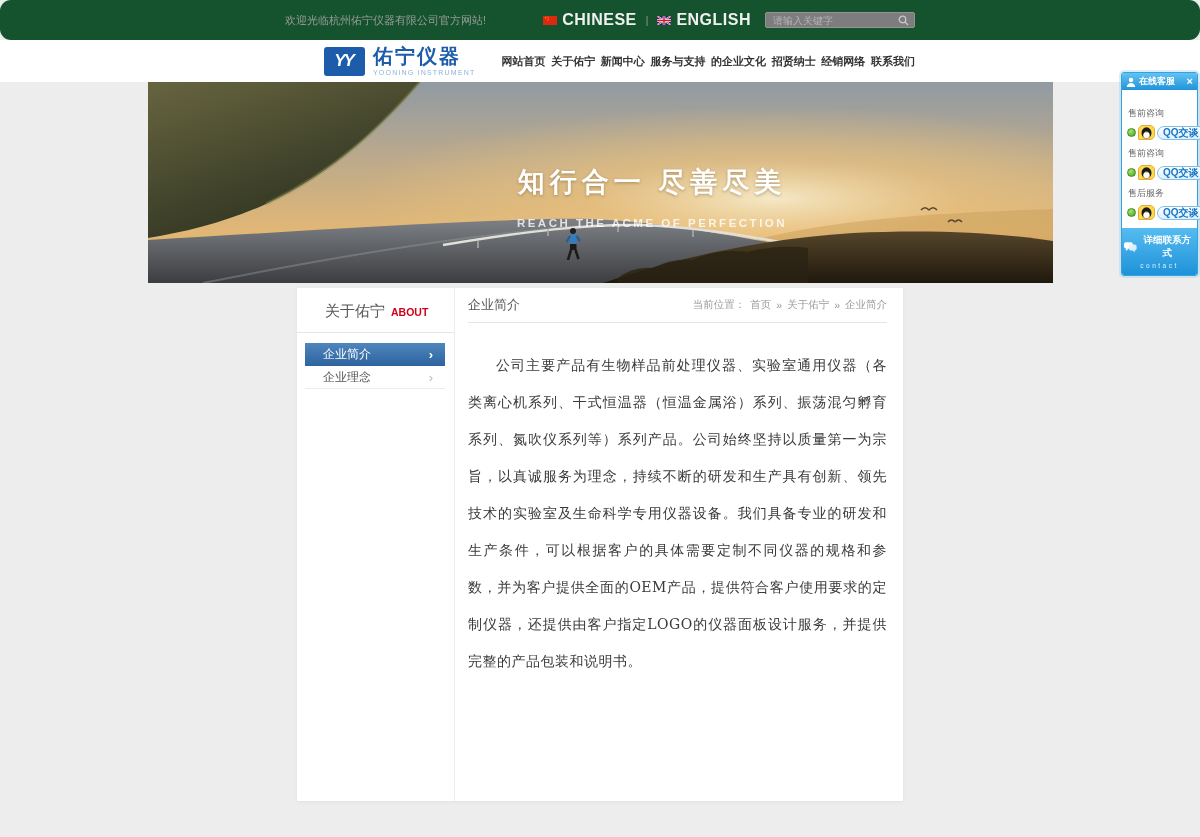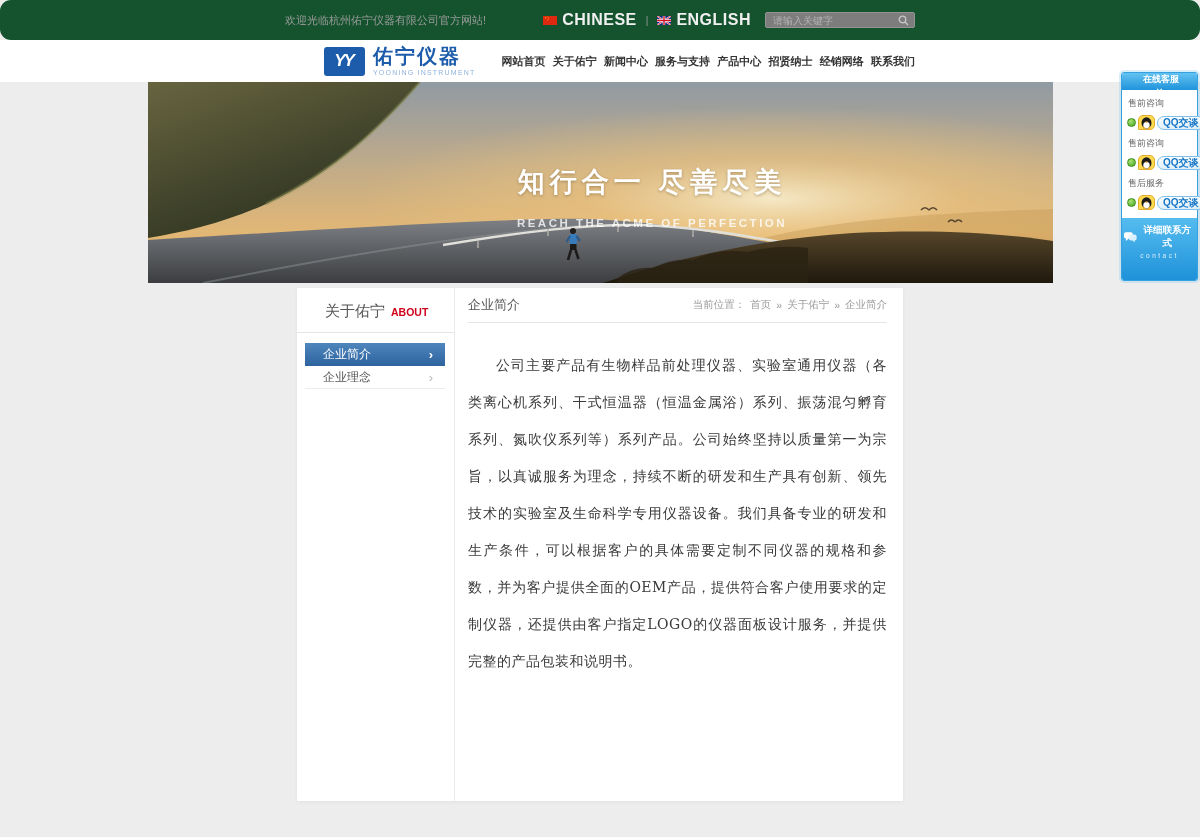"产品中心" span.nav-item { text: 产品中心 -> 的企业文化 }
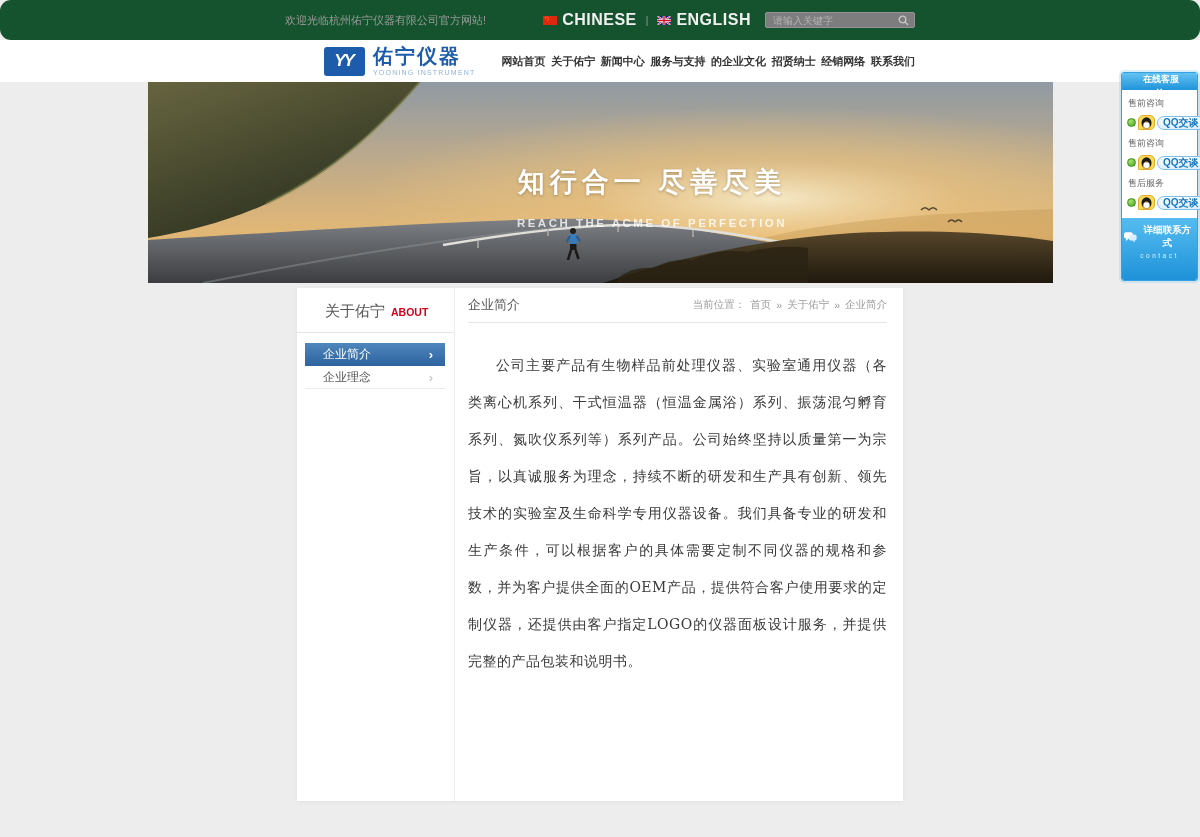"在线客服" .qq-header { flex-direction: column -> none }
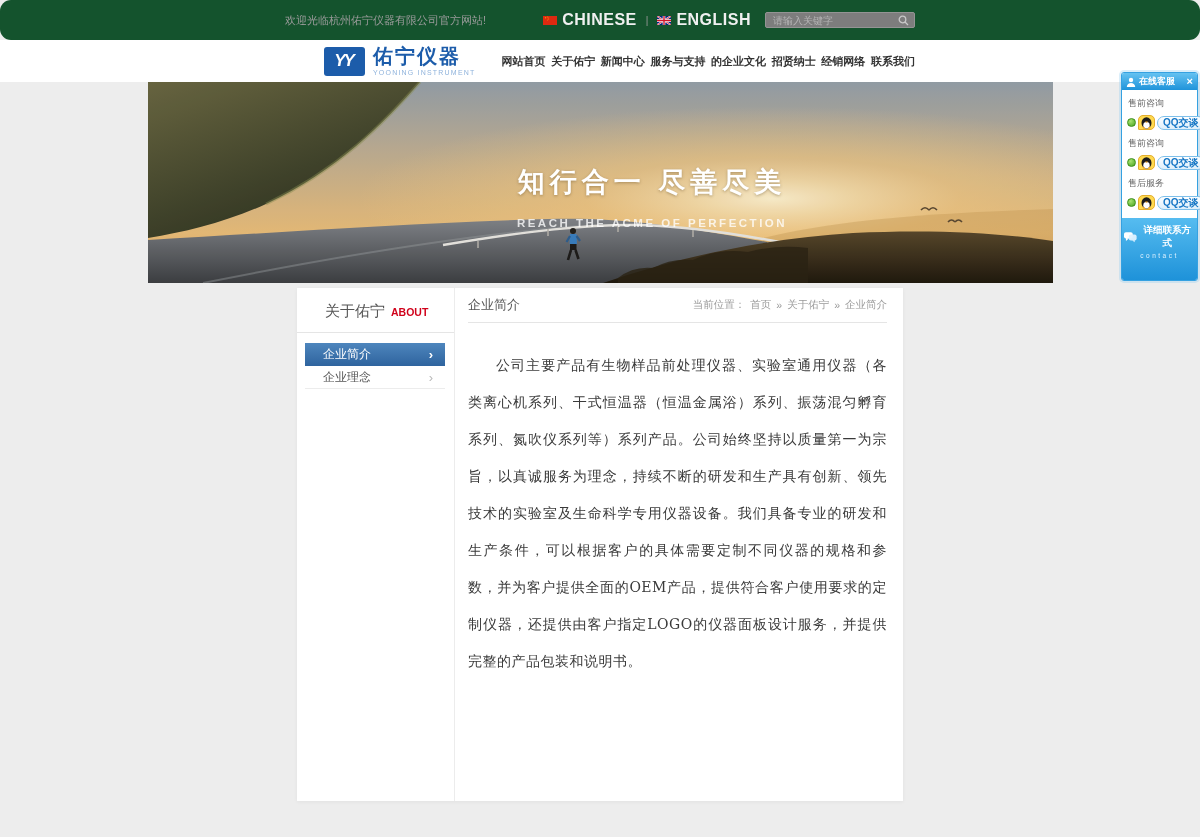"售前咨询" .qq-body { padding: 5px 4px 1px 5px -> 15px 4px 1px 5px }
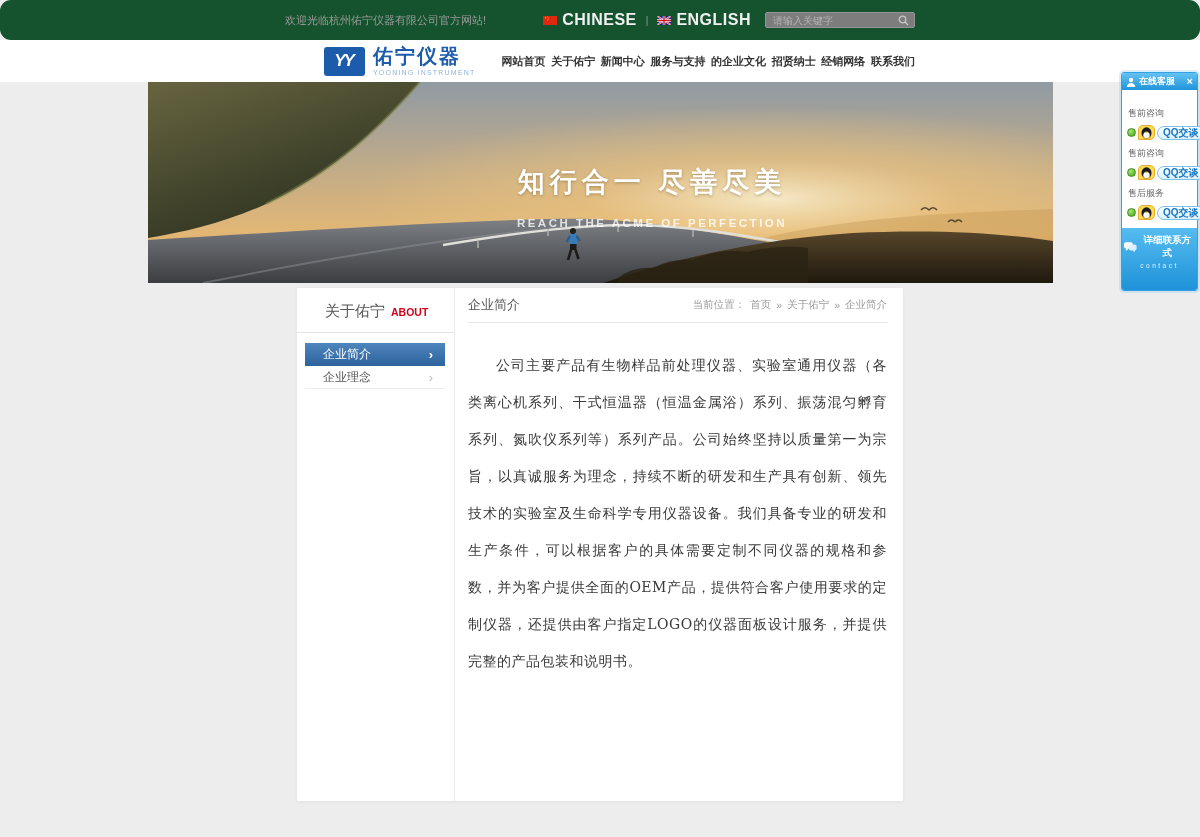"详细联系方式" .qq-footer { padding: 6px 2px 21px -> 6px 2px 6px }
